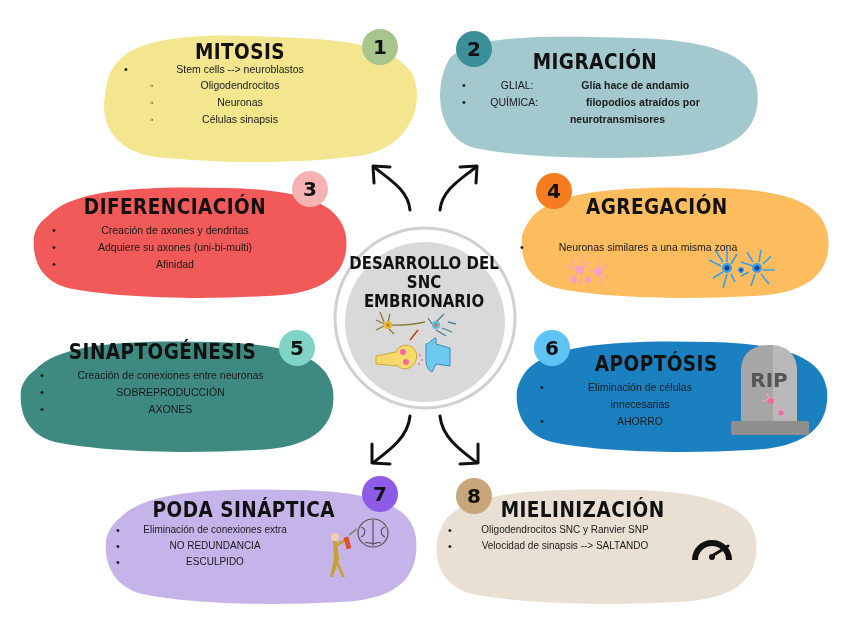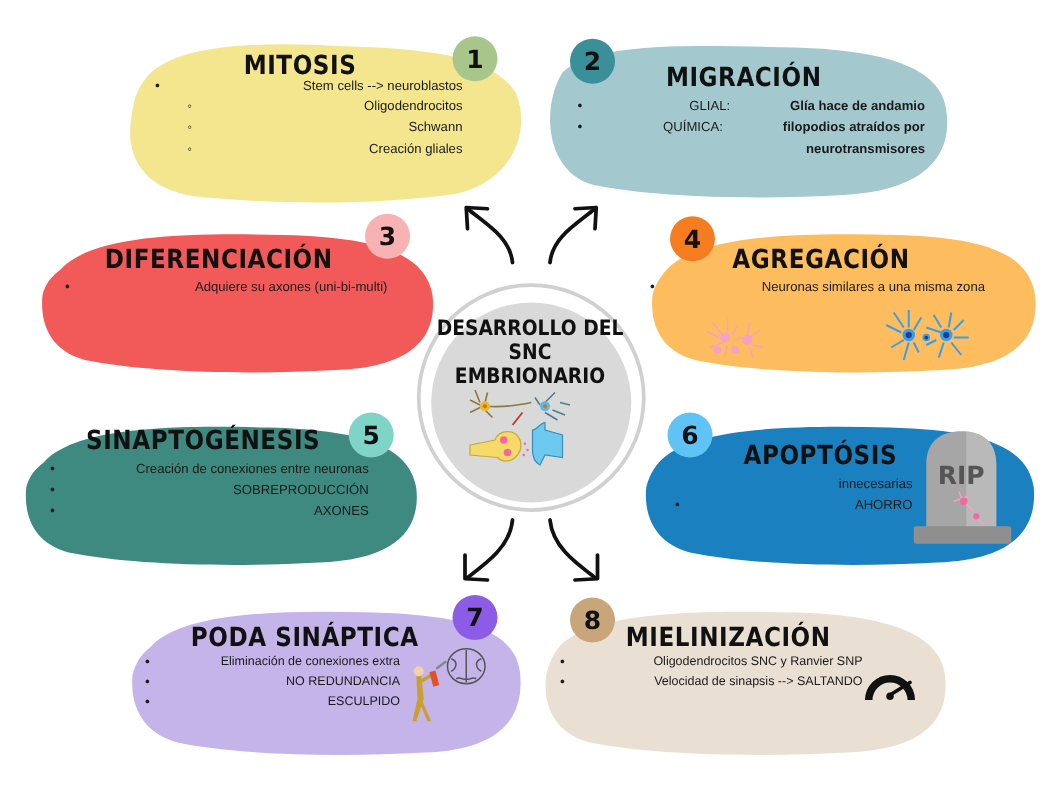"Stem cells --> neuroblastos" .card li { text-align: right -> center }
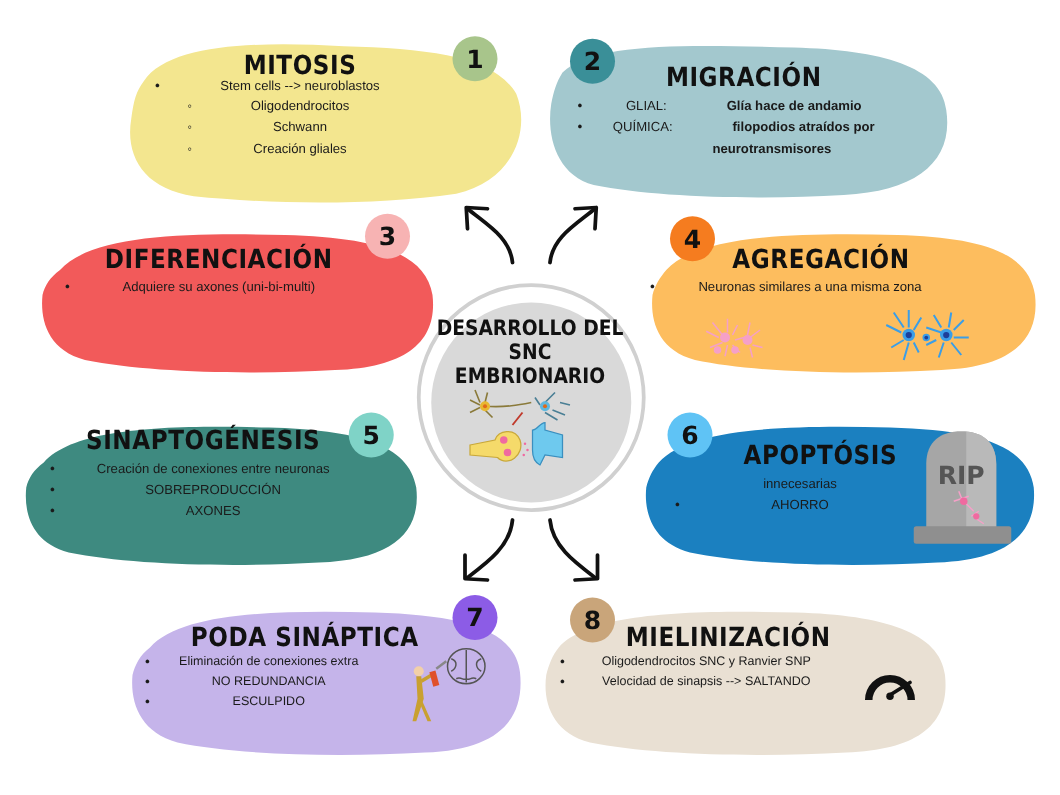"Schwann" span { text: Schwann -> Neuronas }
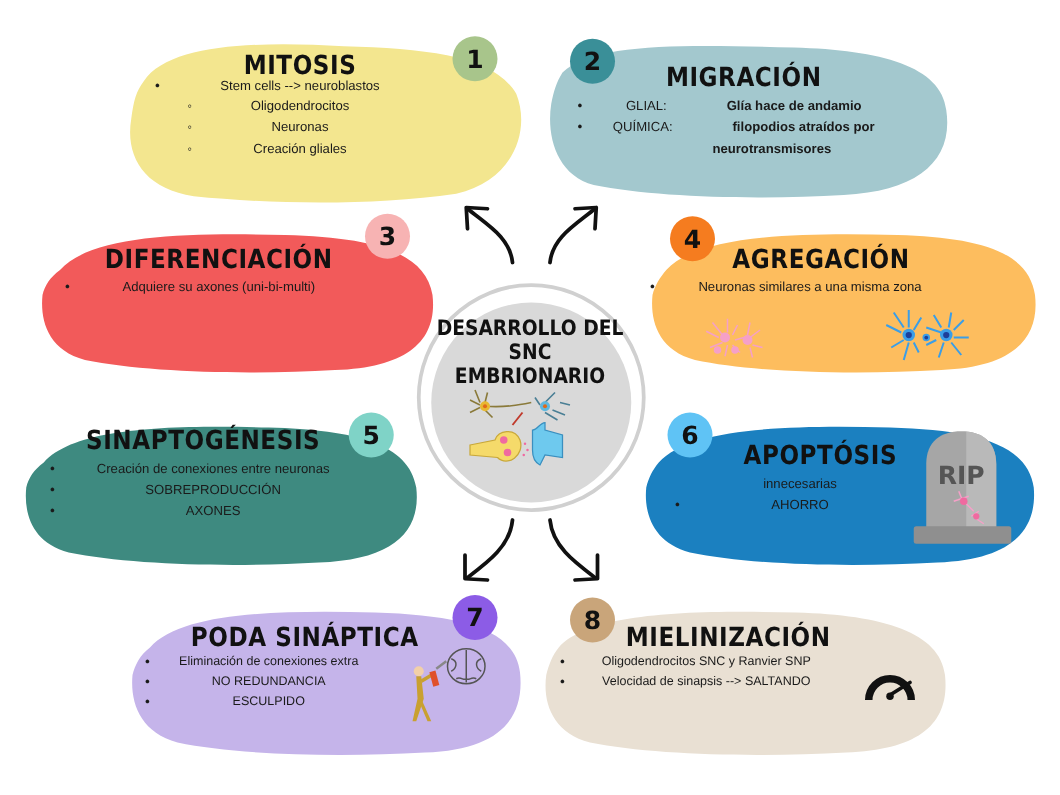"Creación gliales" span { text: Creación gliales -> Células sinapsis }
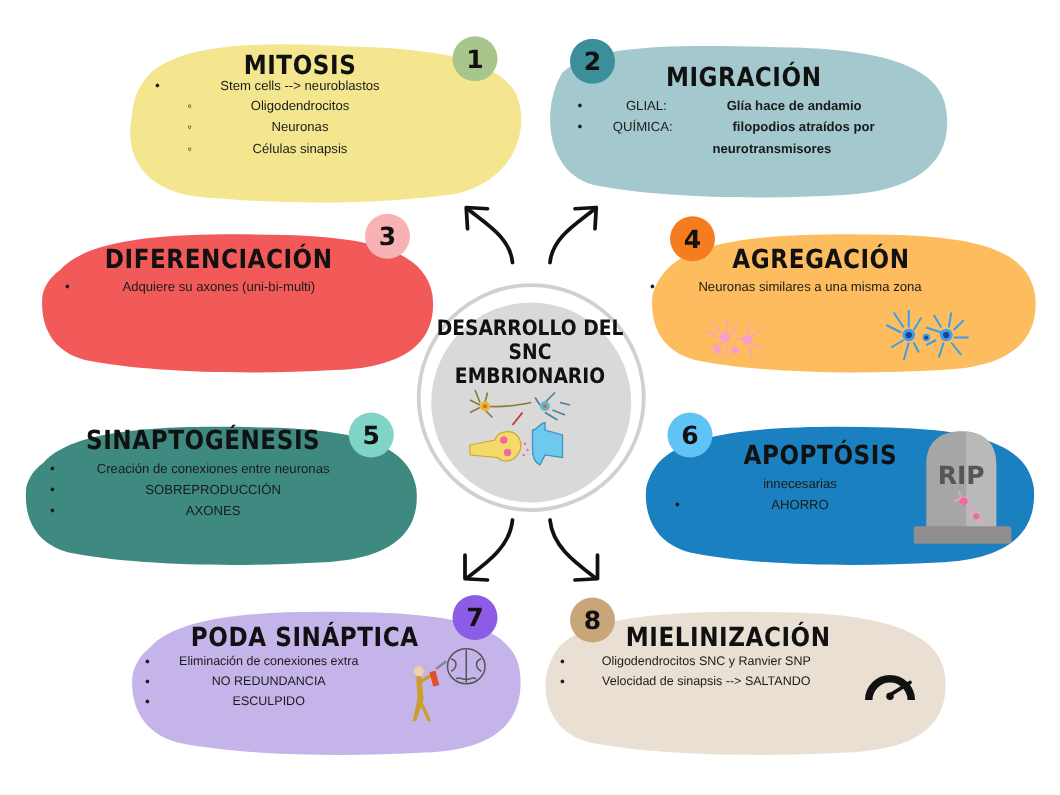"Creación de axones y dendritas" li.b1 { html: none -> <li><span>Creación de axones y dendritas</span></li> }
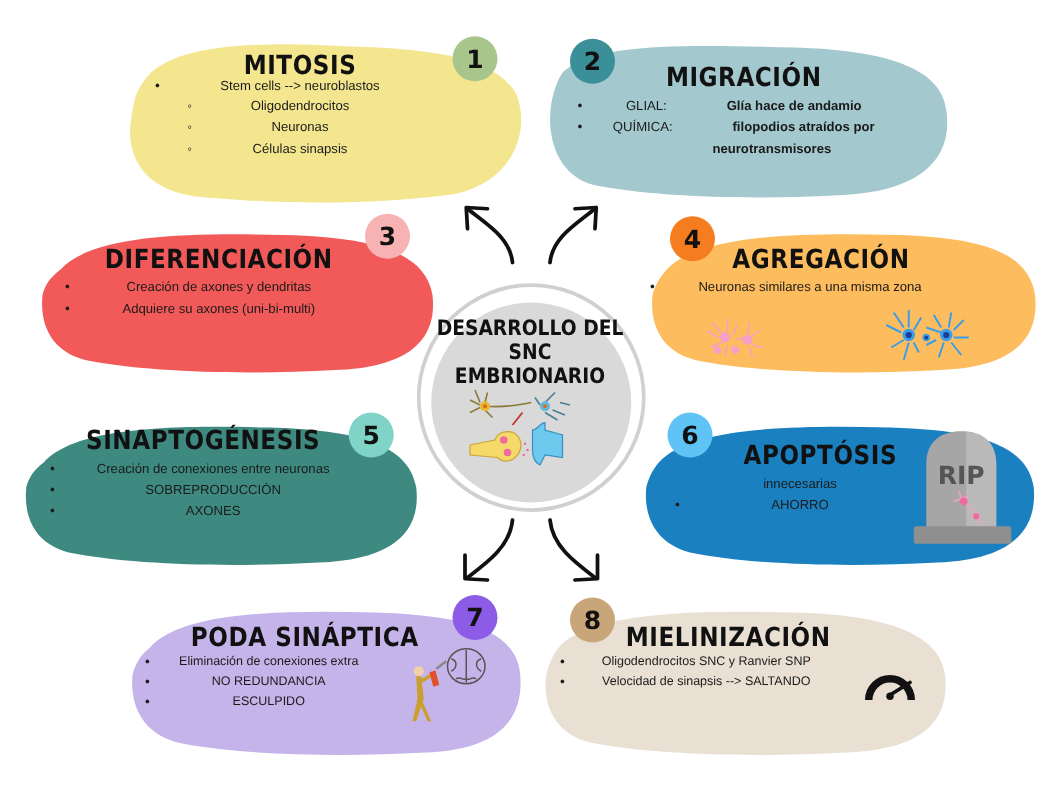"Neuronas similares a una misma" ul { margin-top: 3px -> 20px }
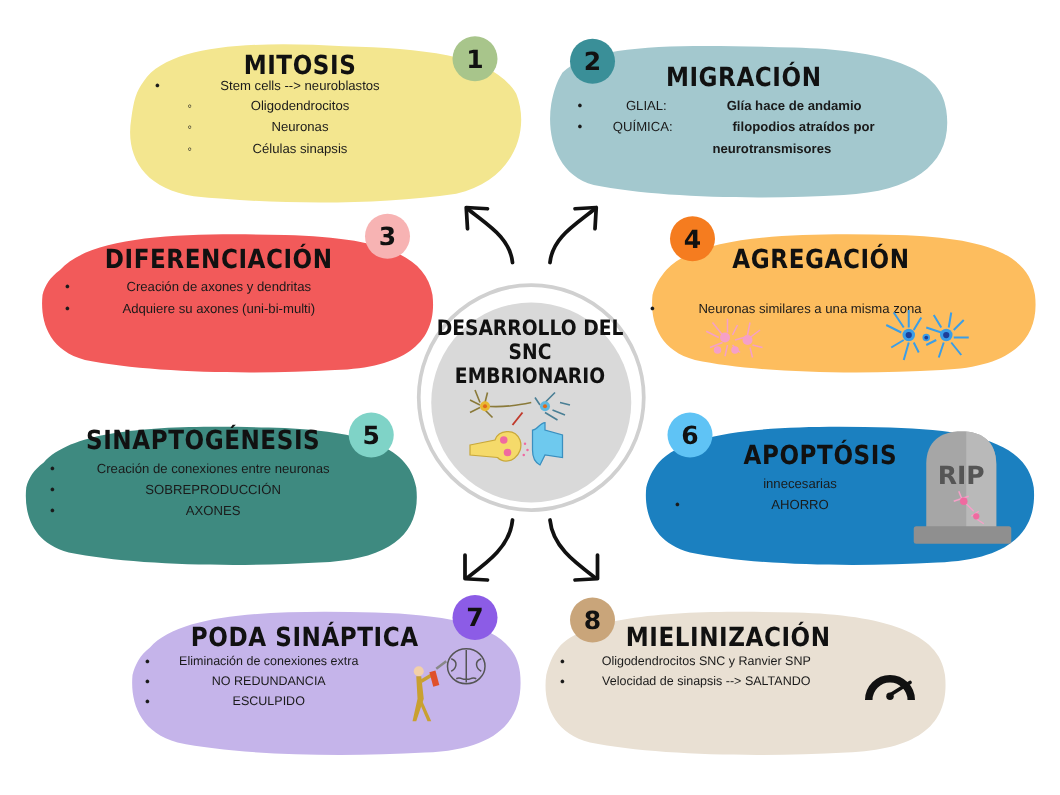"Afinidad" li.b1 { html: none -> <li><span>Afinidad</span></li> }
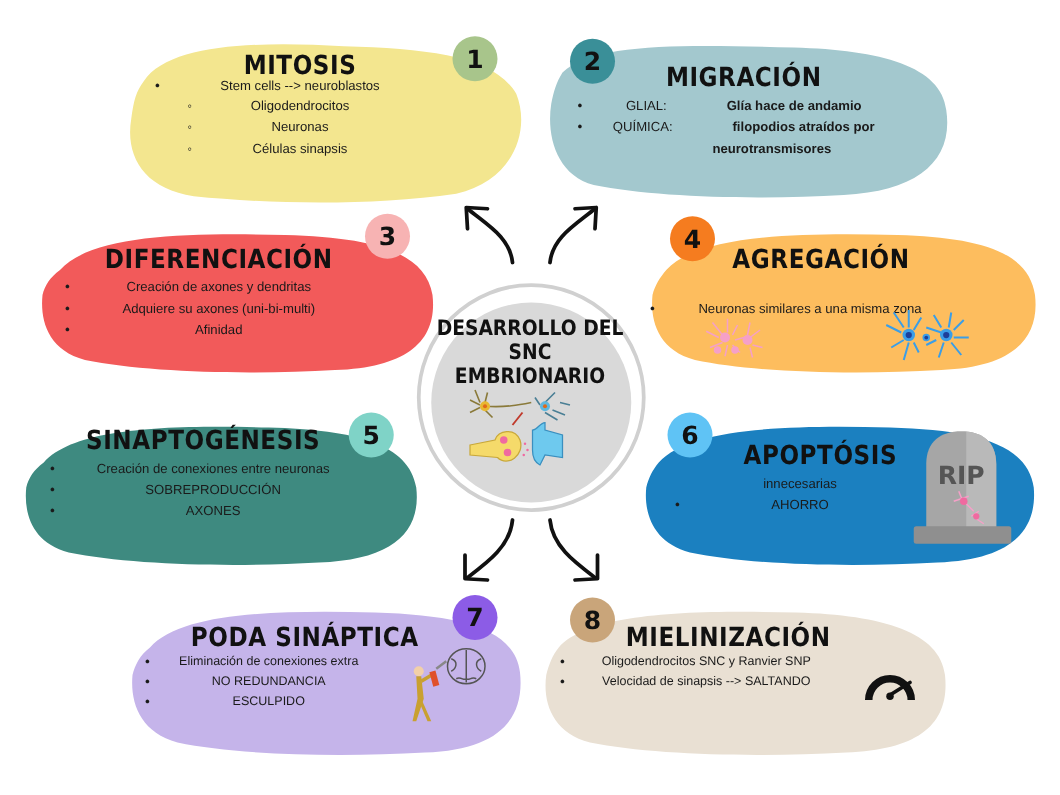"Eliminación de células" li.b1 { html: none -> <li><span>Eliminación de células</span></li> }
